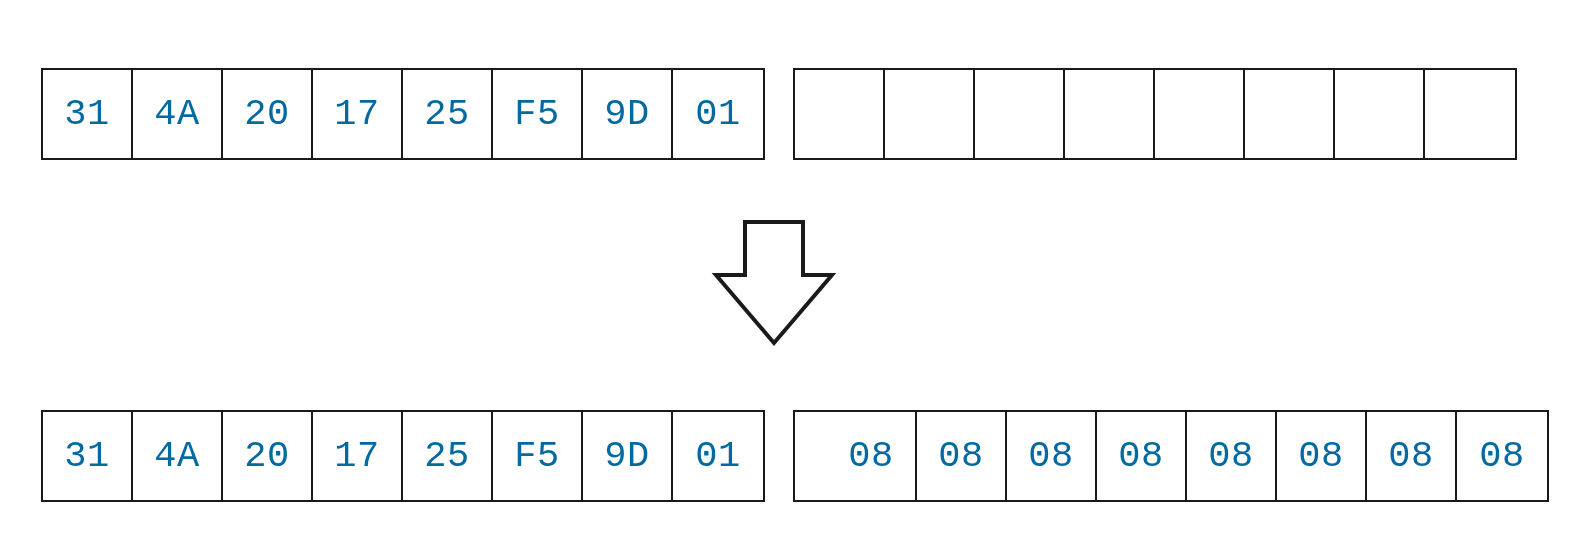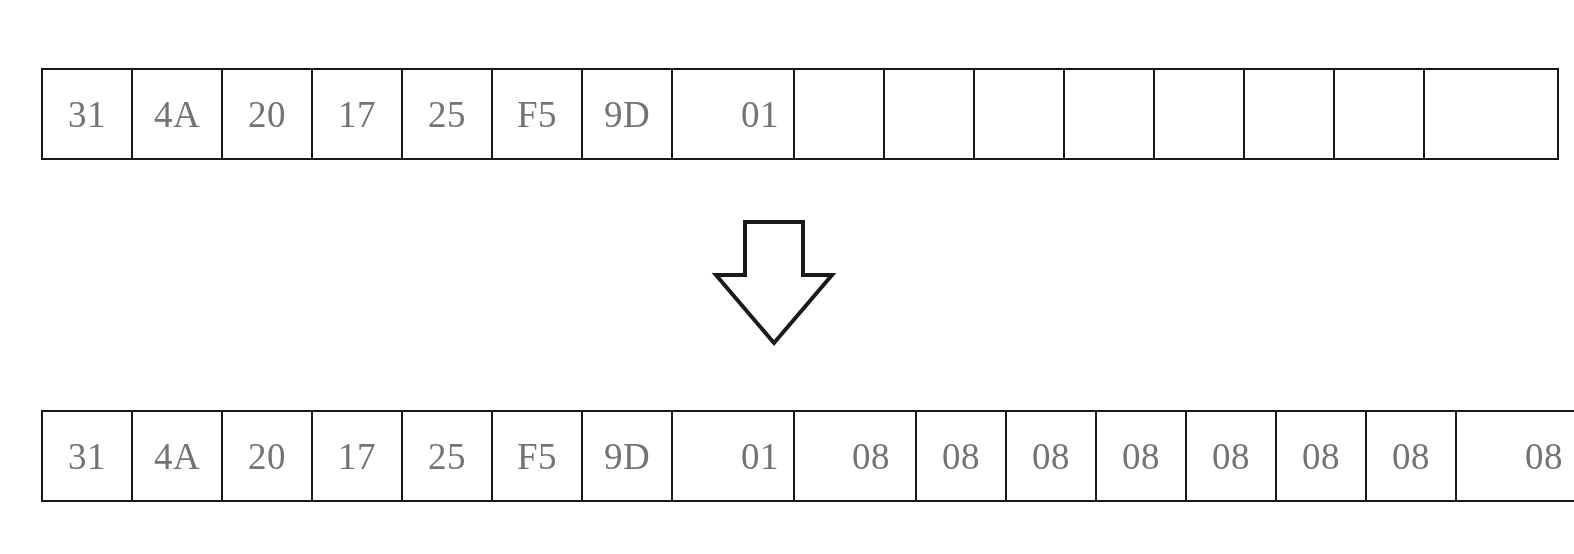"31" .byte-cell { color: #737373 -> #0369a1; font-family: none -> Liberation Mono, monospace }
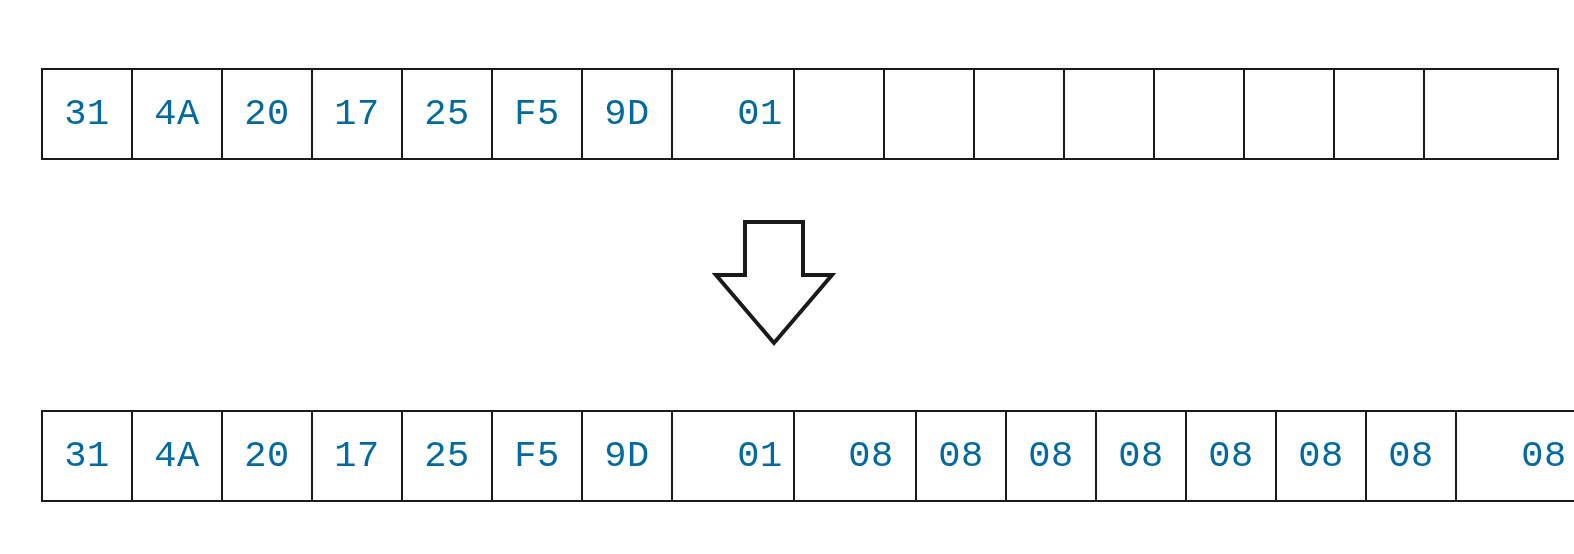"01" .byte-cell:last-child { margin-left: 42px -> none }
